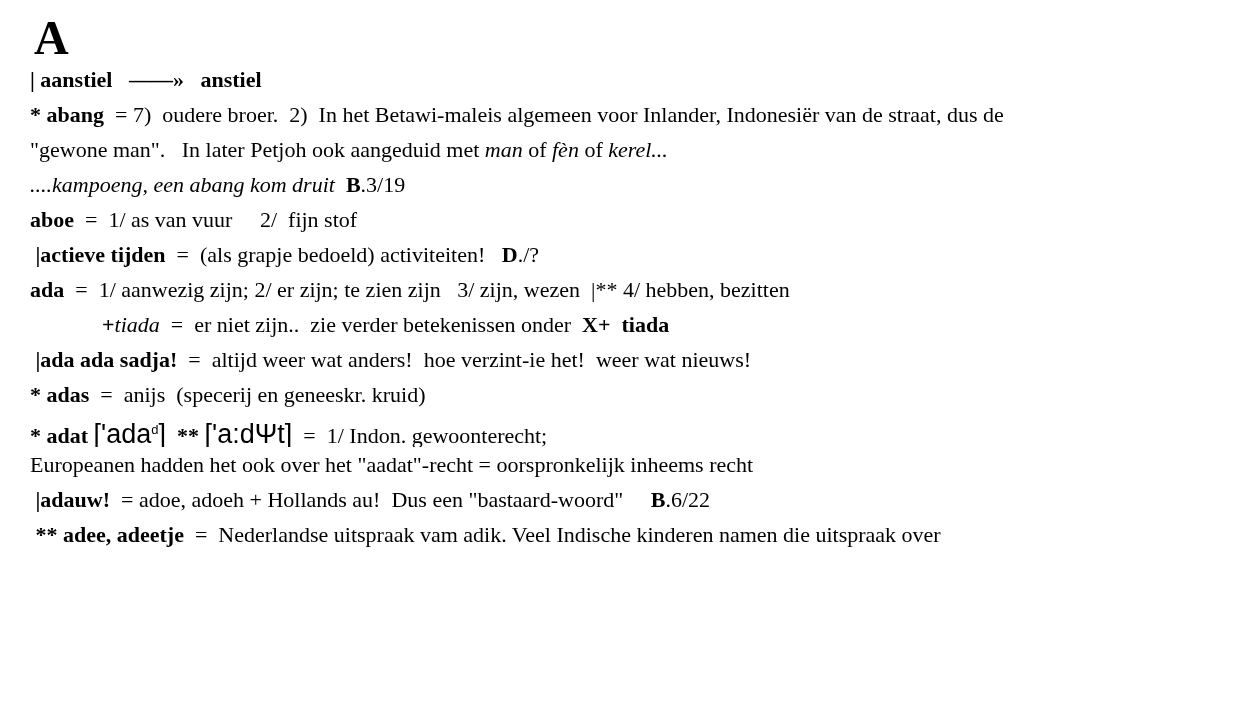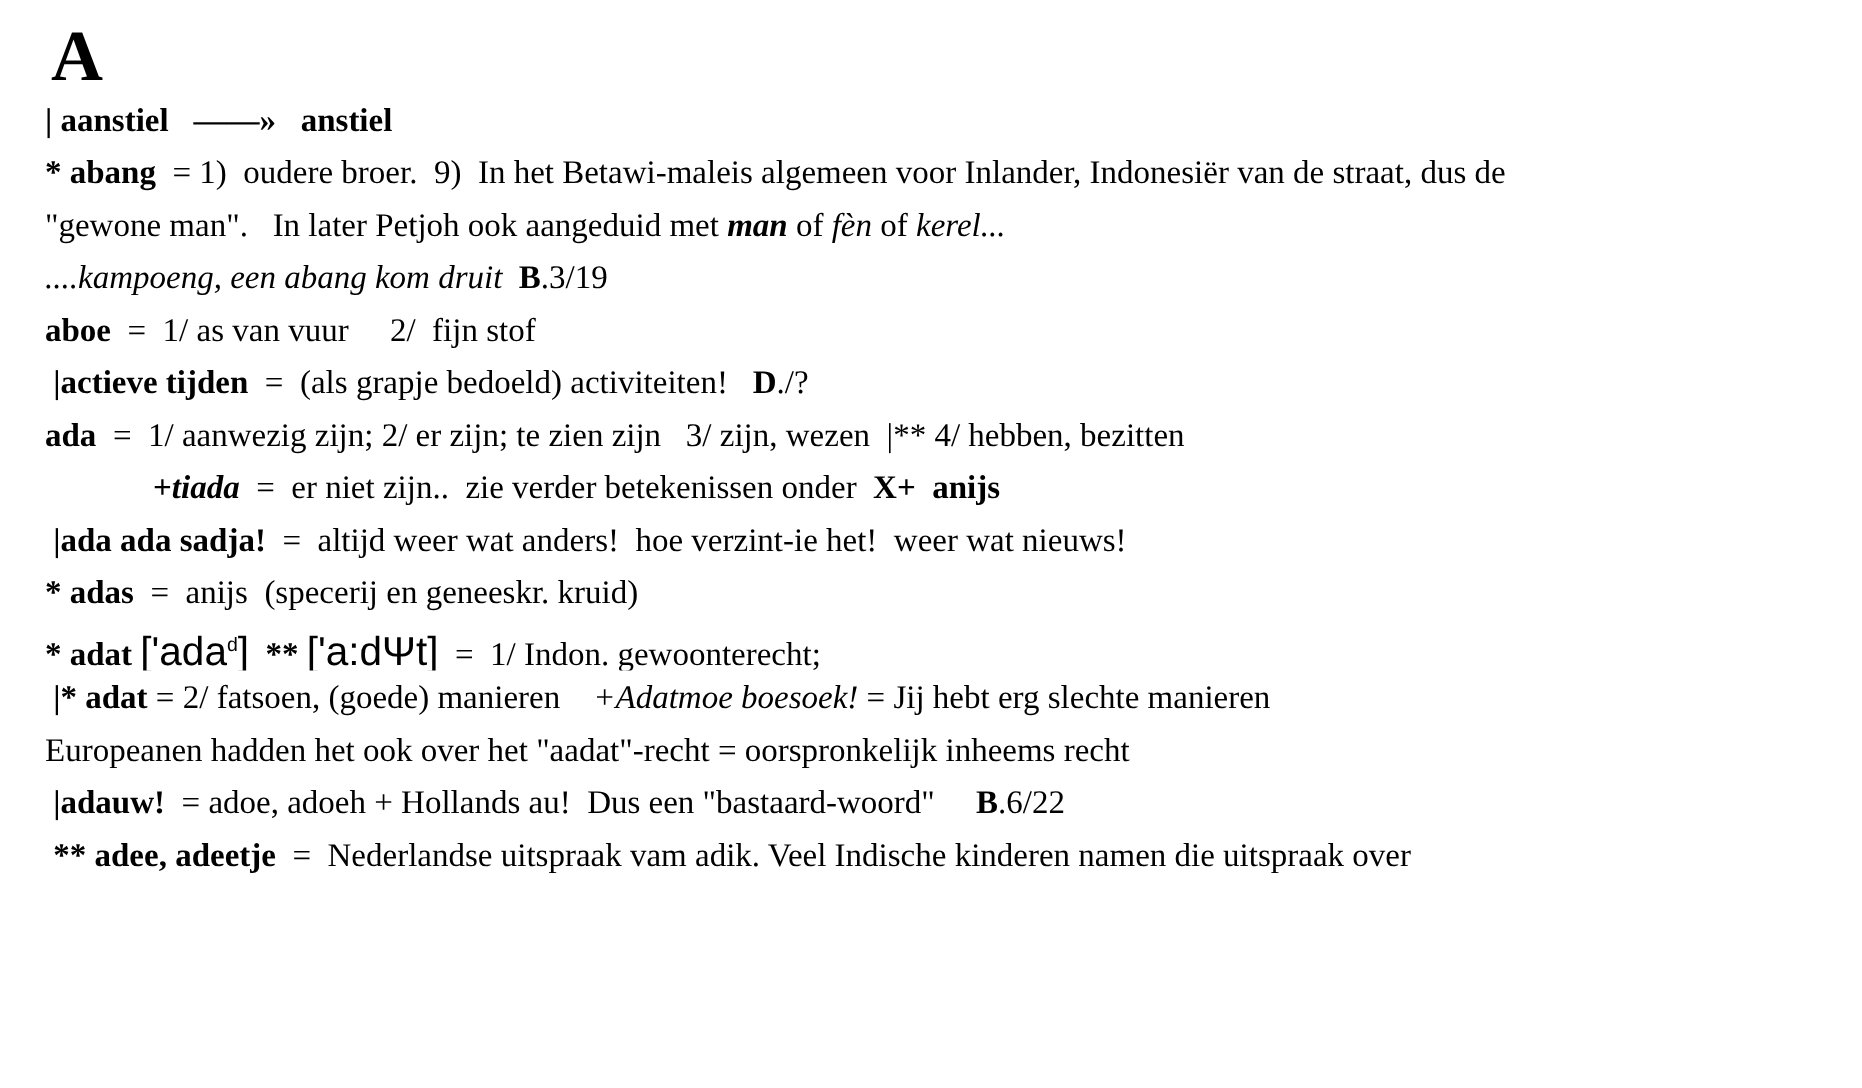"= 1) oudere broer. 9)" span.seg-r { text: 1)  oudere broer.  9 -> 7)  oudere broer.  2 }
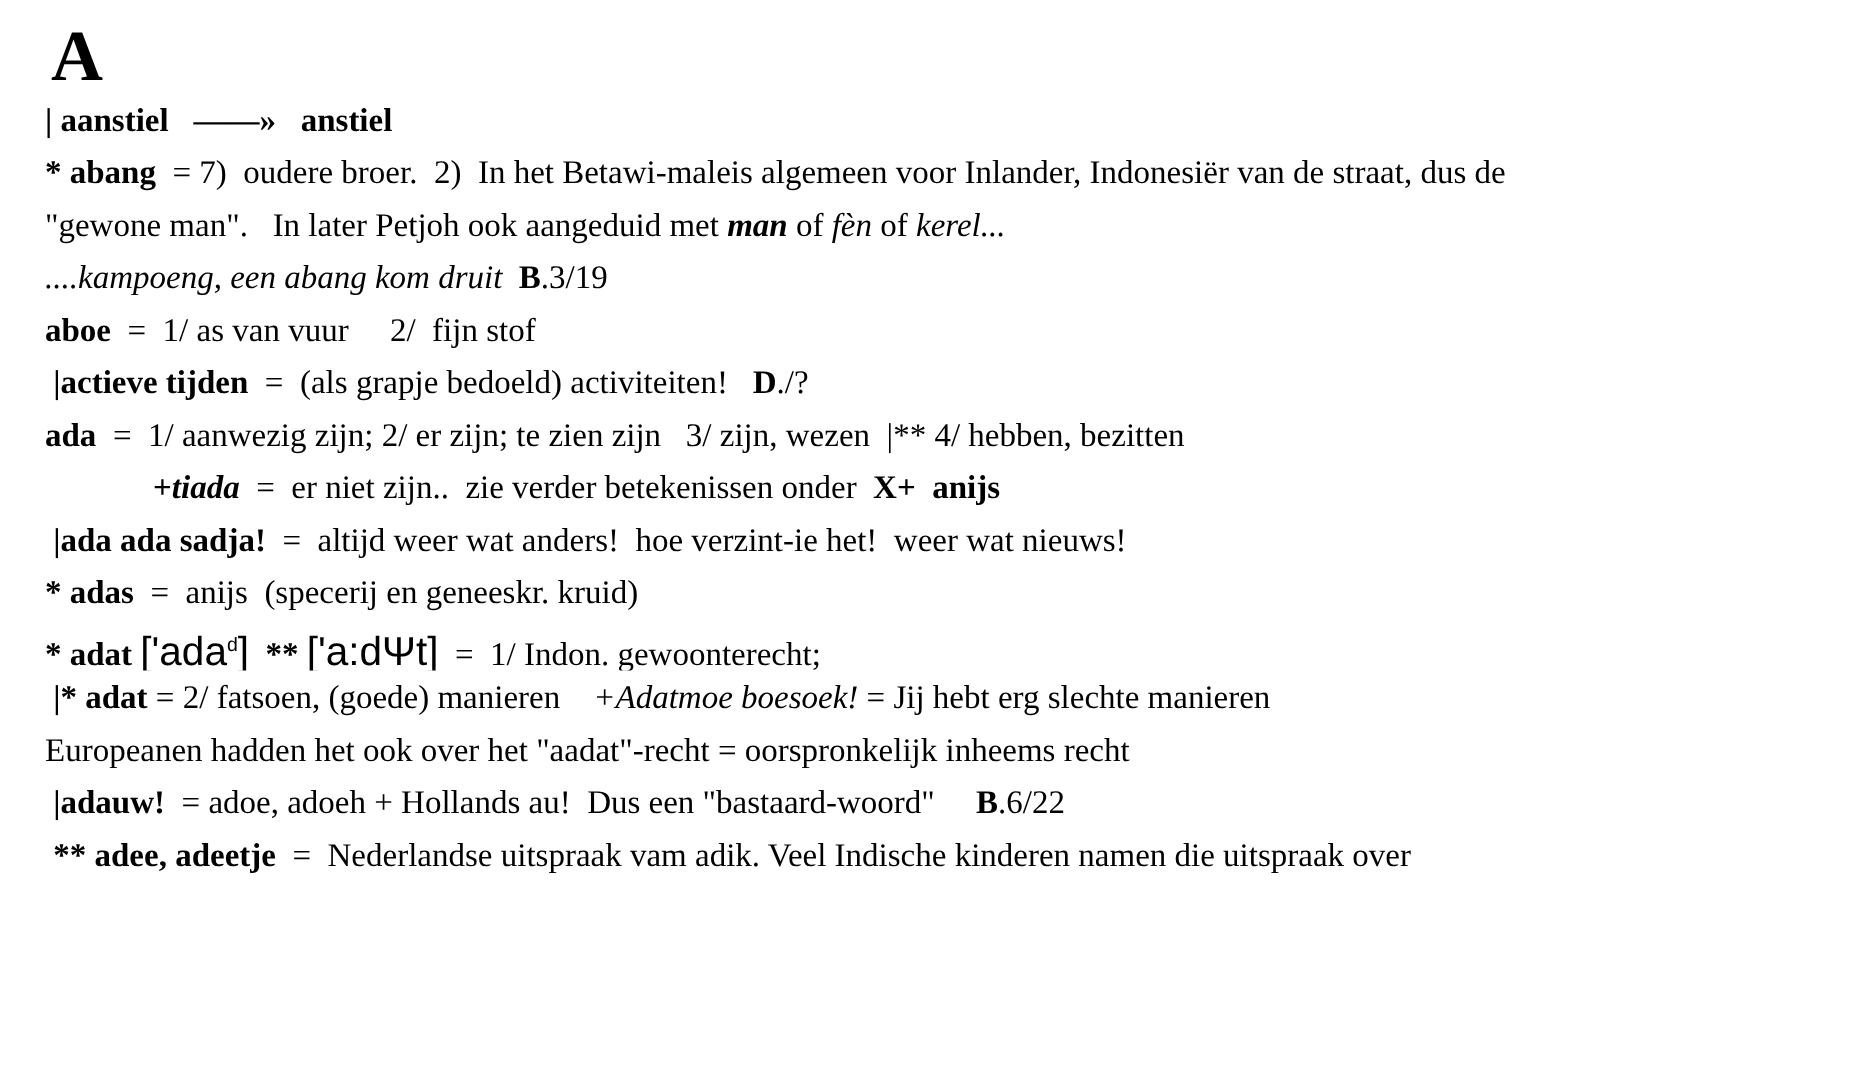"man" .seg-bi { font-weight: bold -> normal }
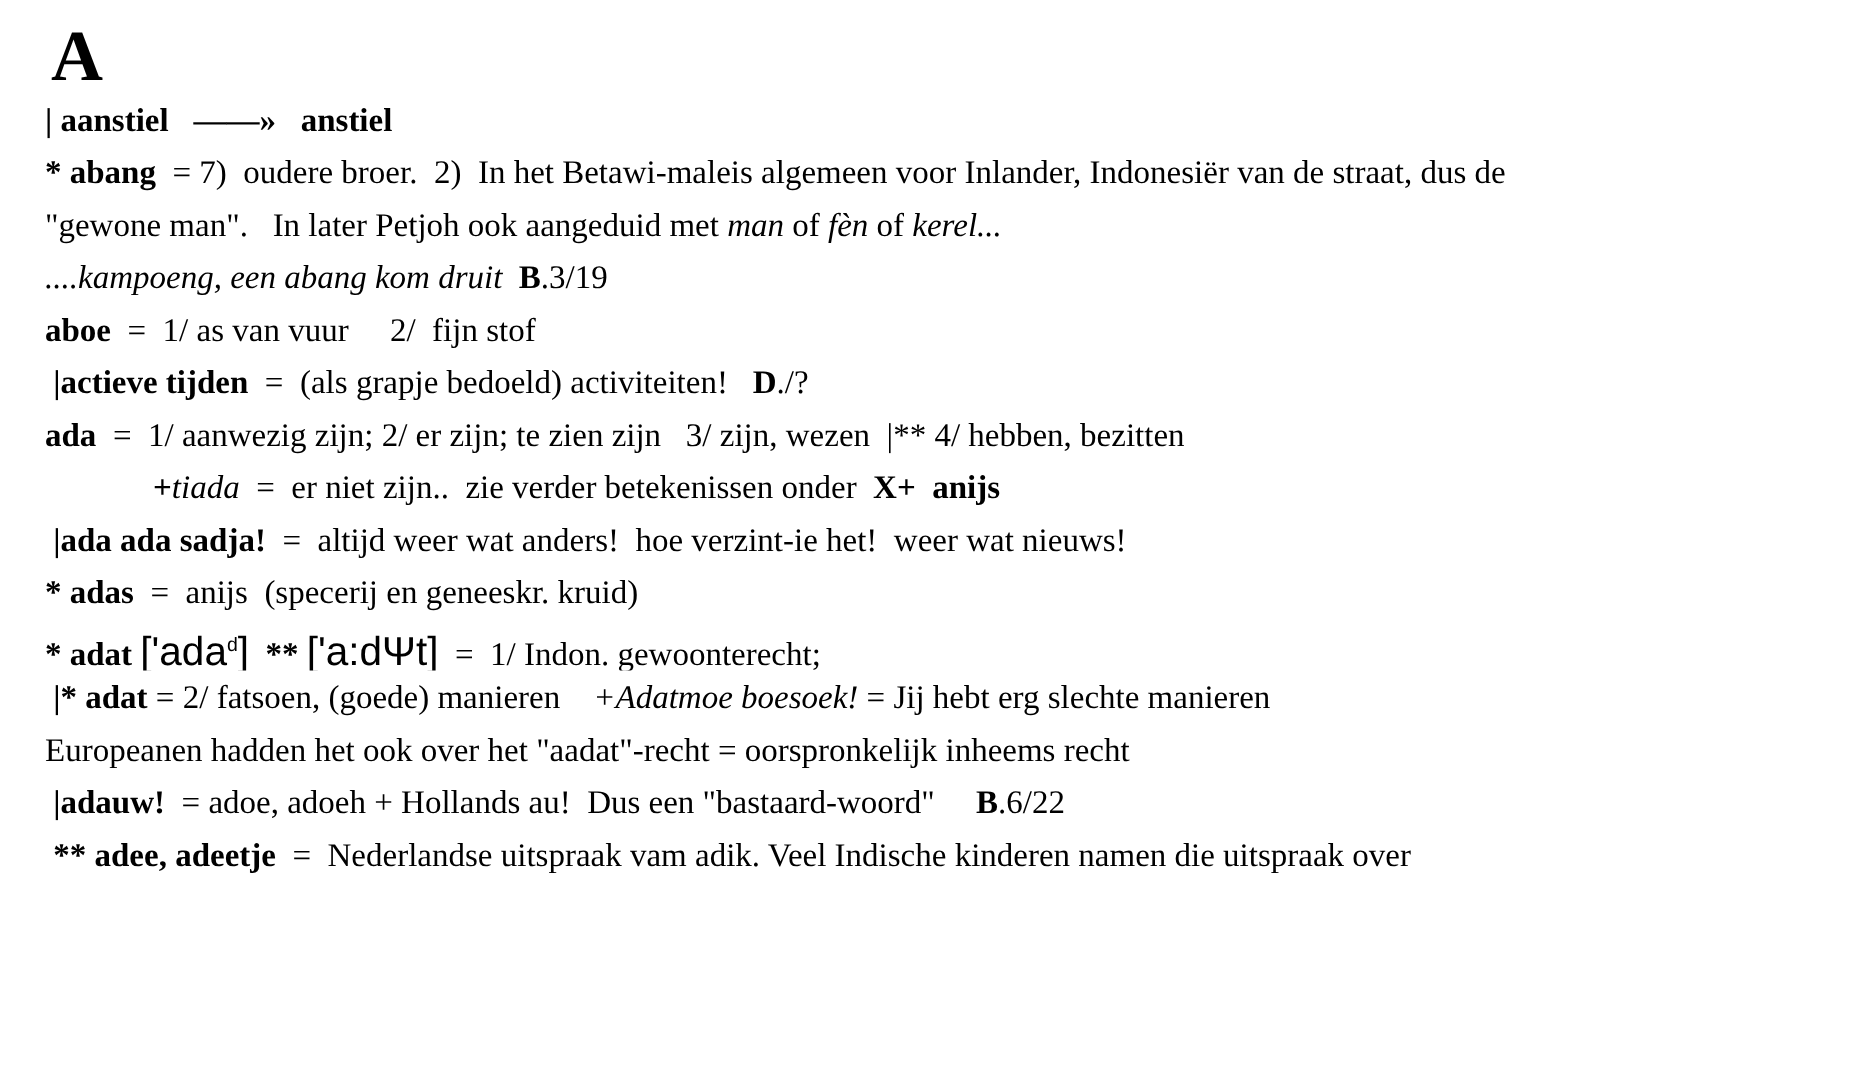"X+ anijs" span.seg-b { text: anijs -> tiada }
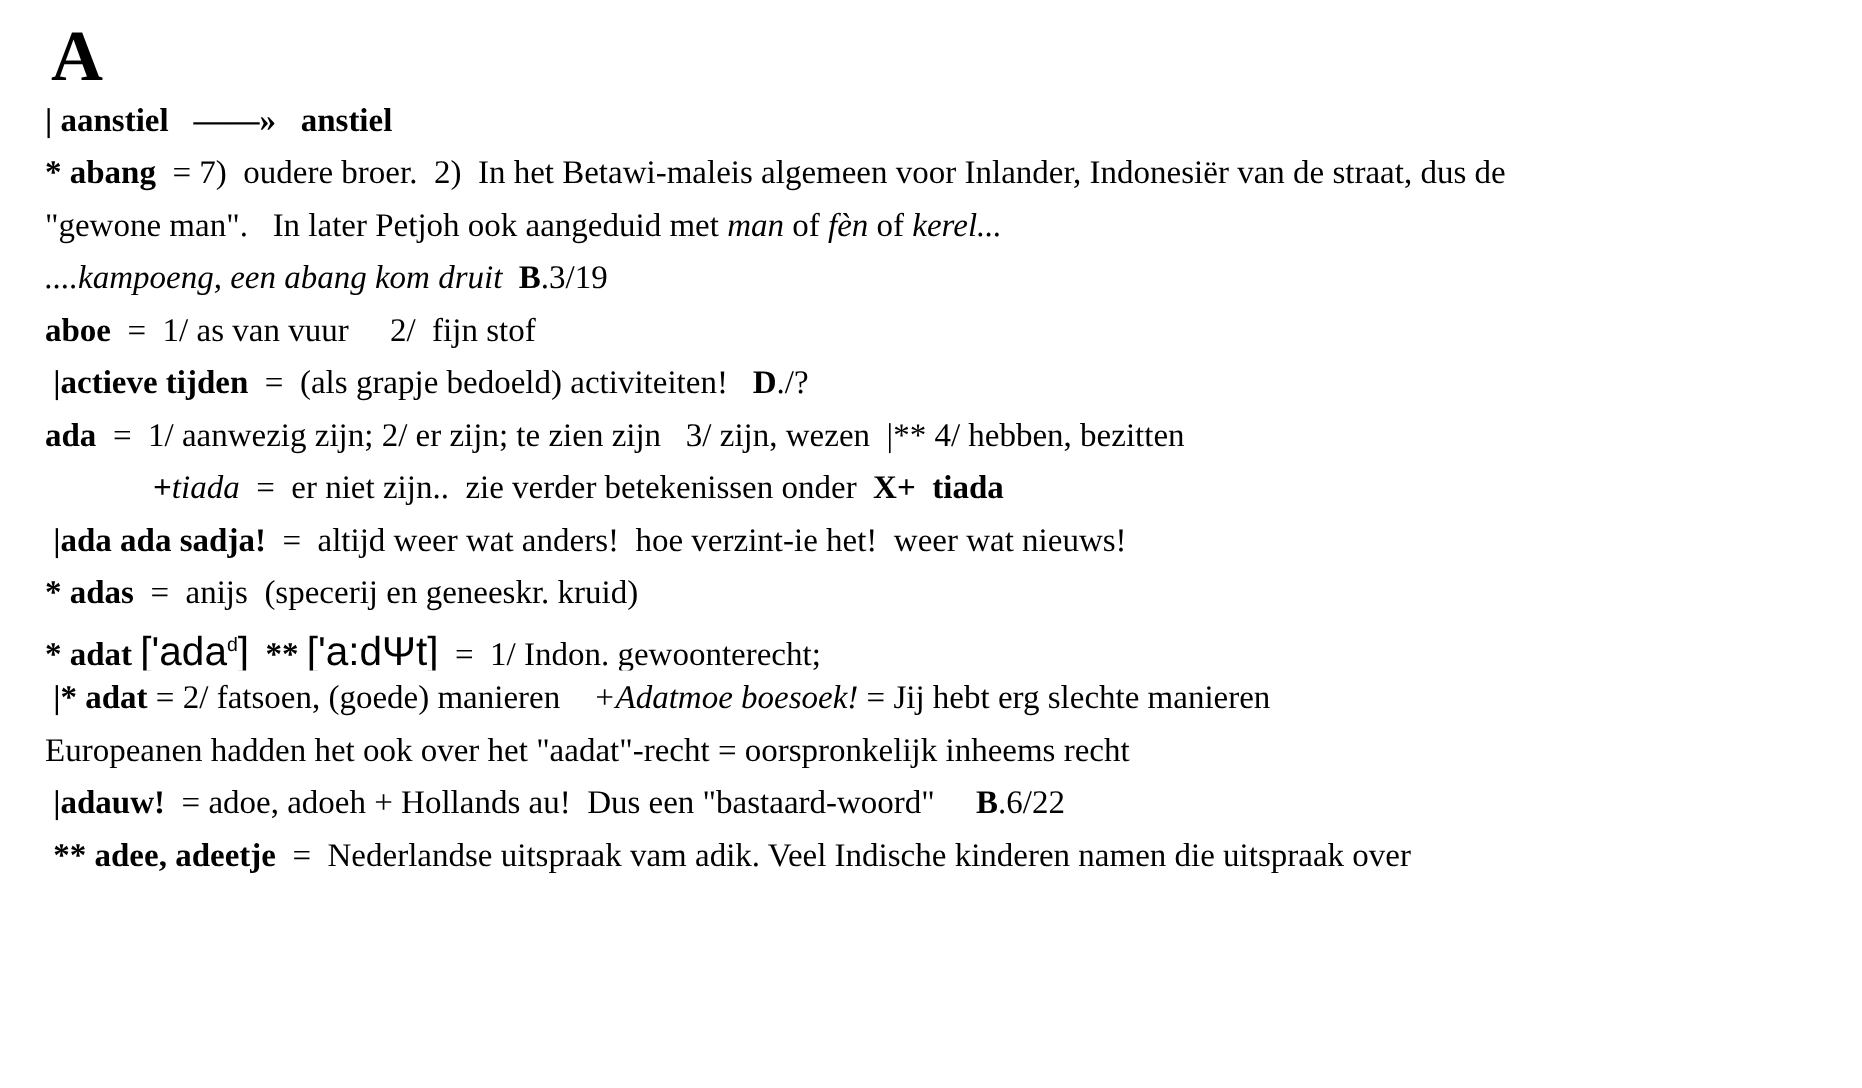"|* adat = 2/ fatsoen," div.line { html: <div><span> |* adat</span><span> = 2/ fatsoen, (goede) manieren </span><span>+Adatmoe boesoek!</span><span> = Jij hebt erg slechte manieren</span></div> -> none }
